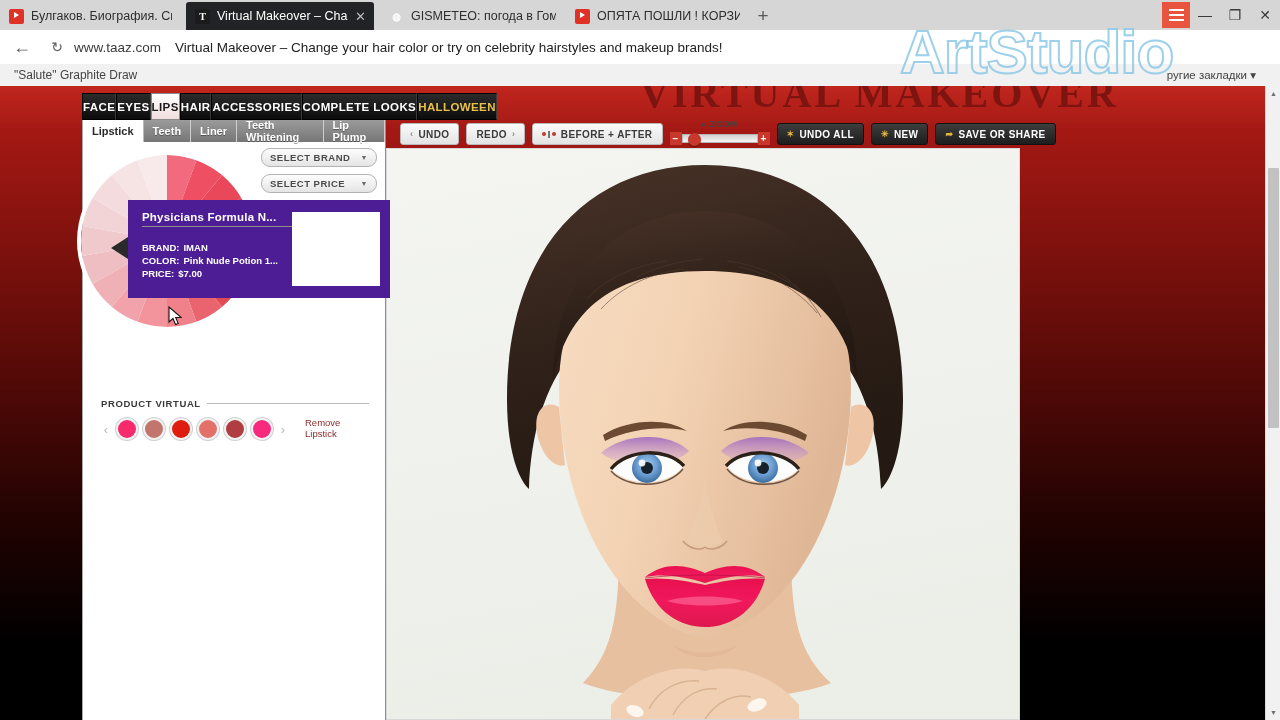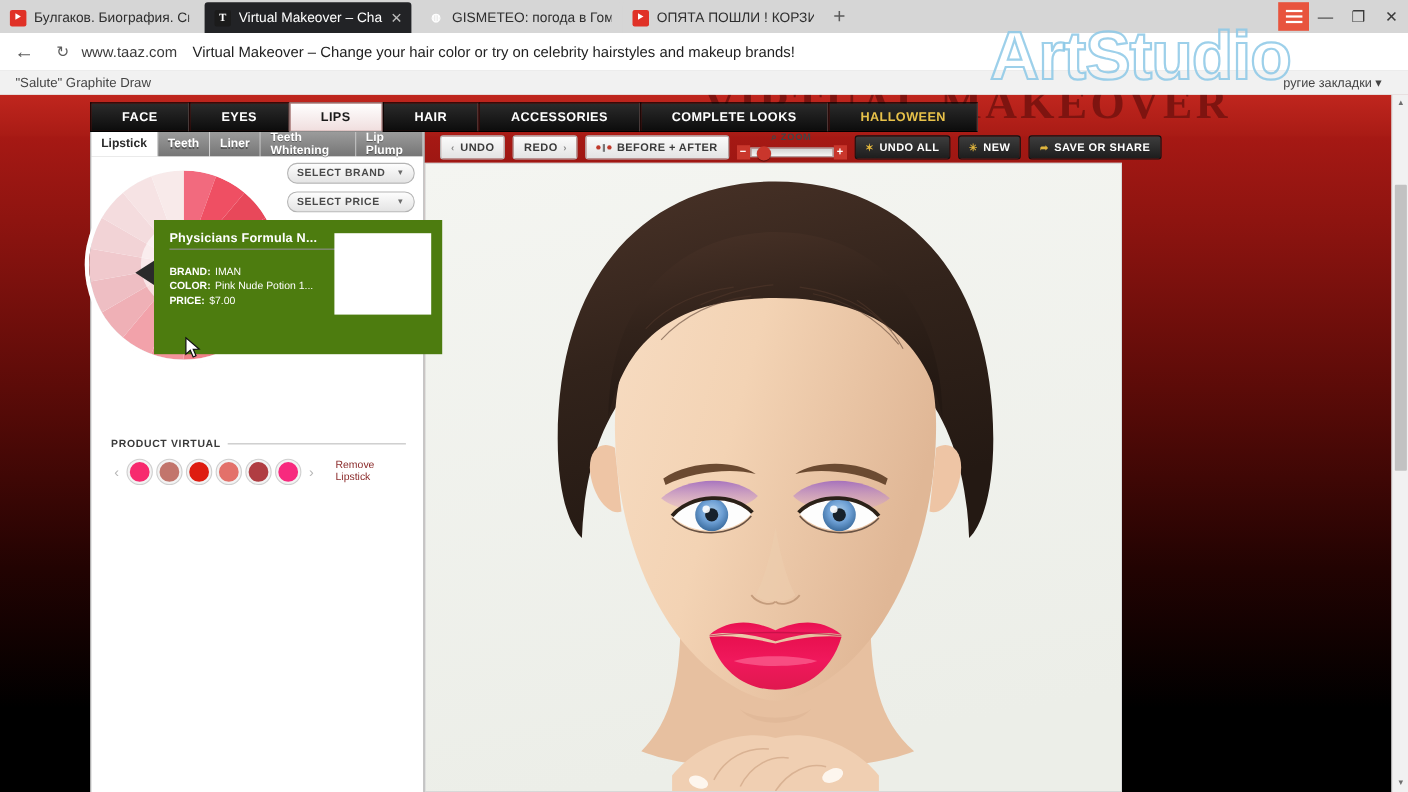"FACE" .navtab { padding: 0 28px -> 0 0 }
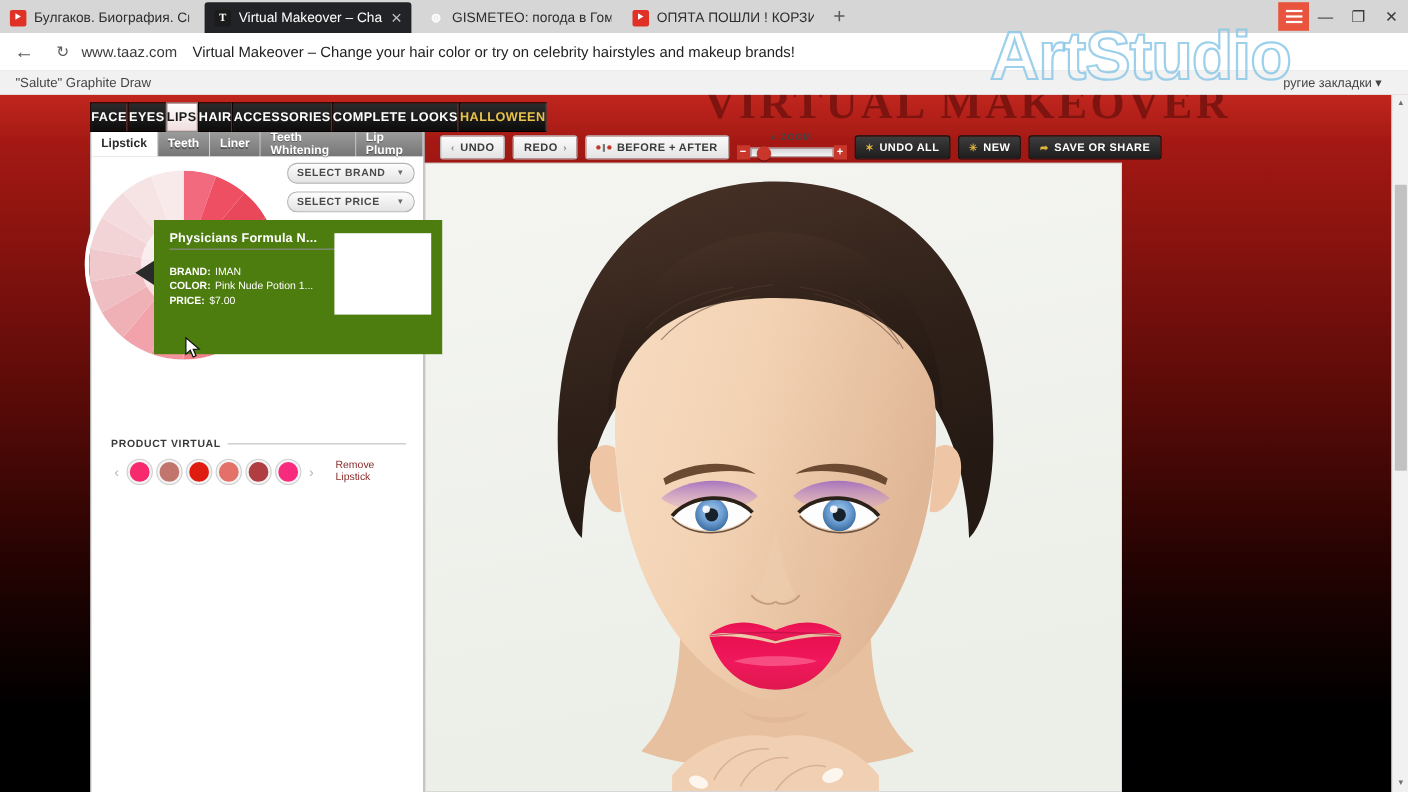"Physicians Formula N..." #tooltip { background: #4d7c0f -> #4c1d95; height: 122px -> 98px; left: 57px -> 45px }
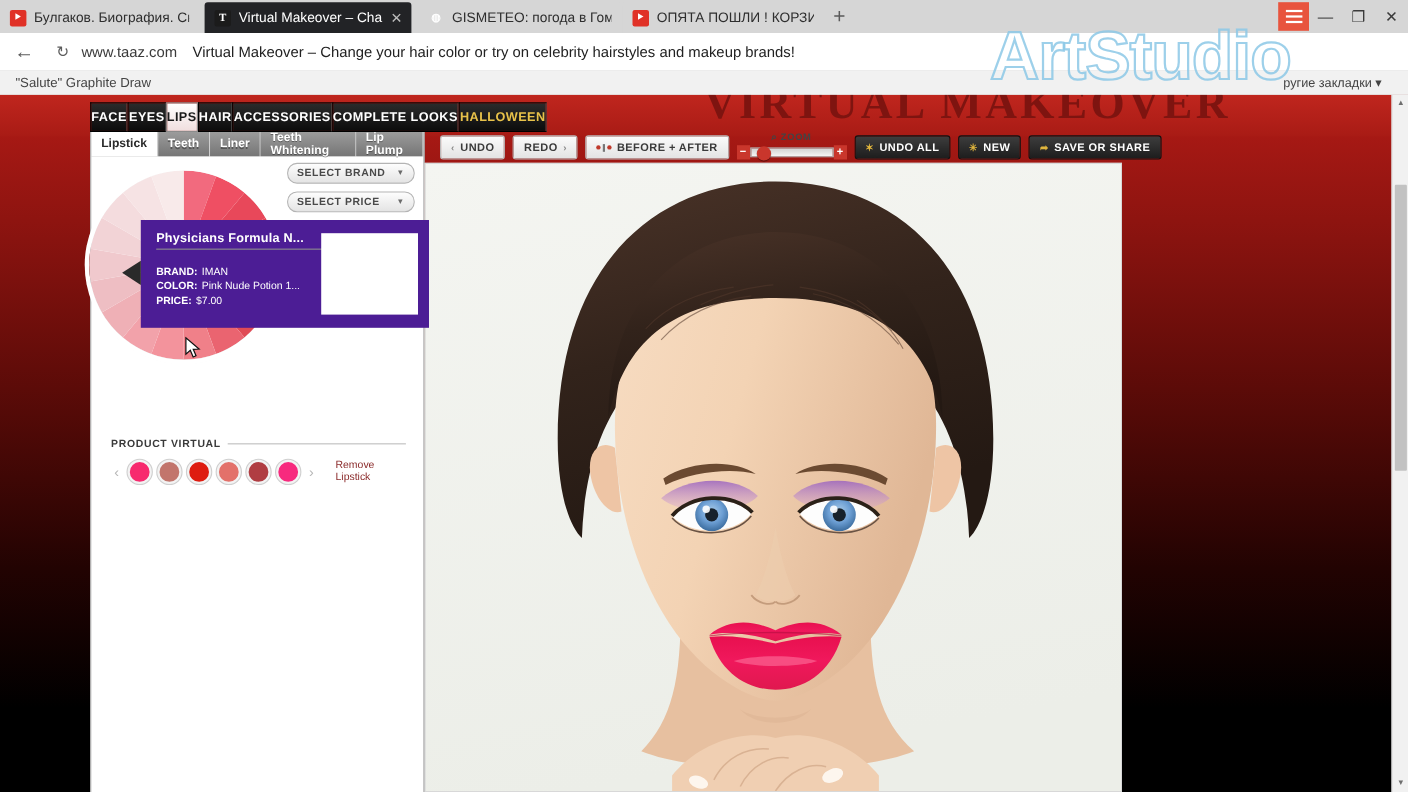"IMAN" .tt-row span { font-weight: normal -> bold }
